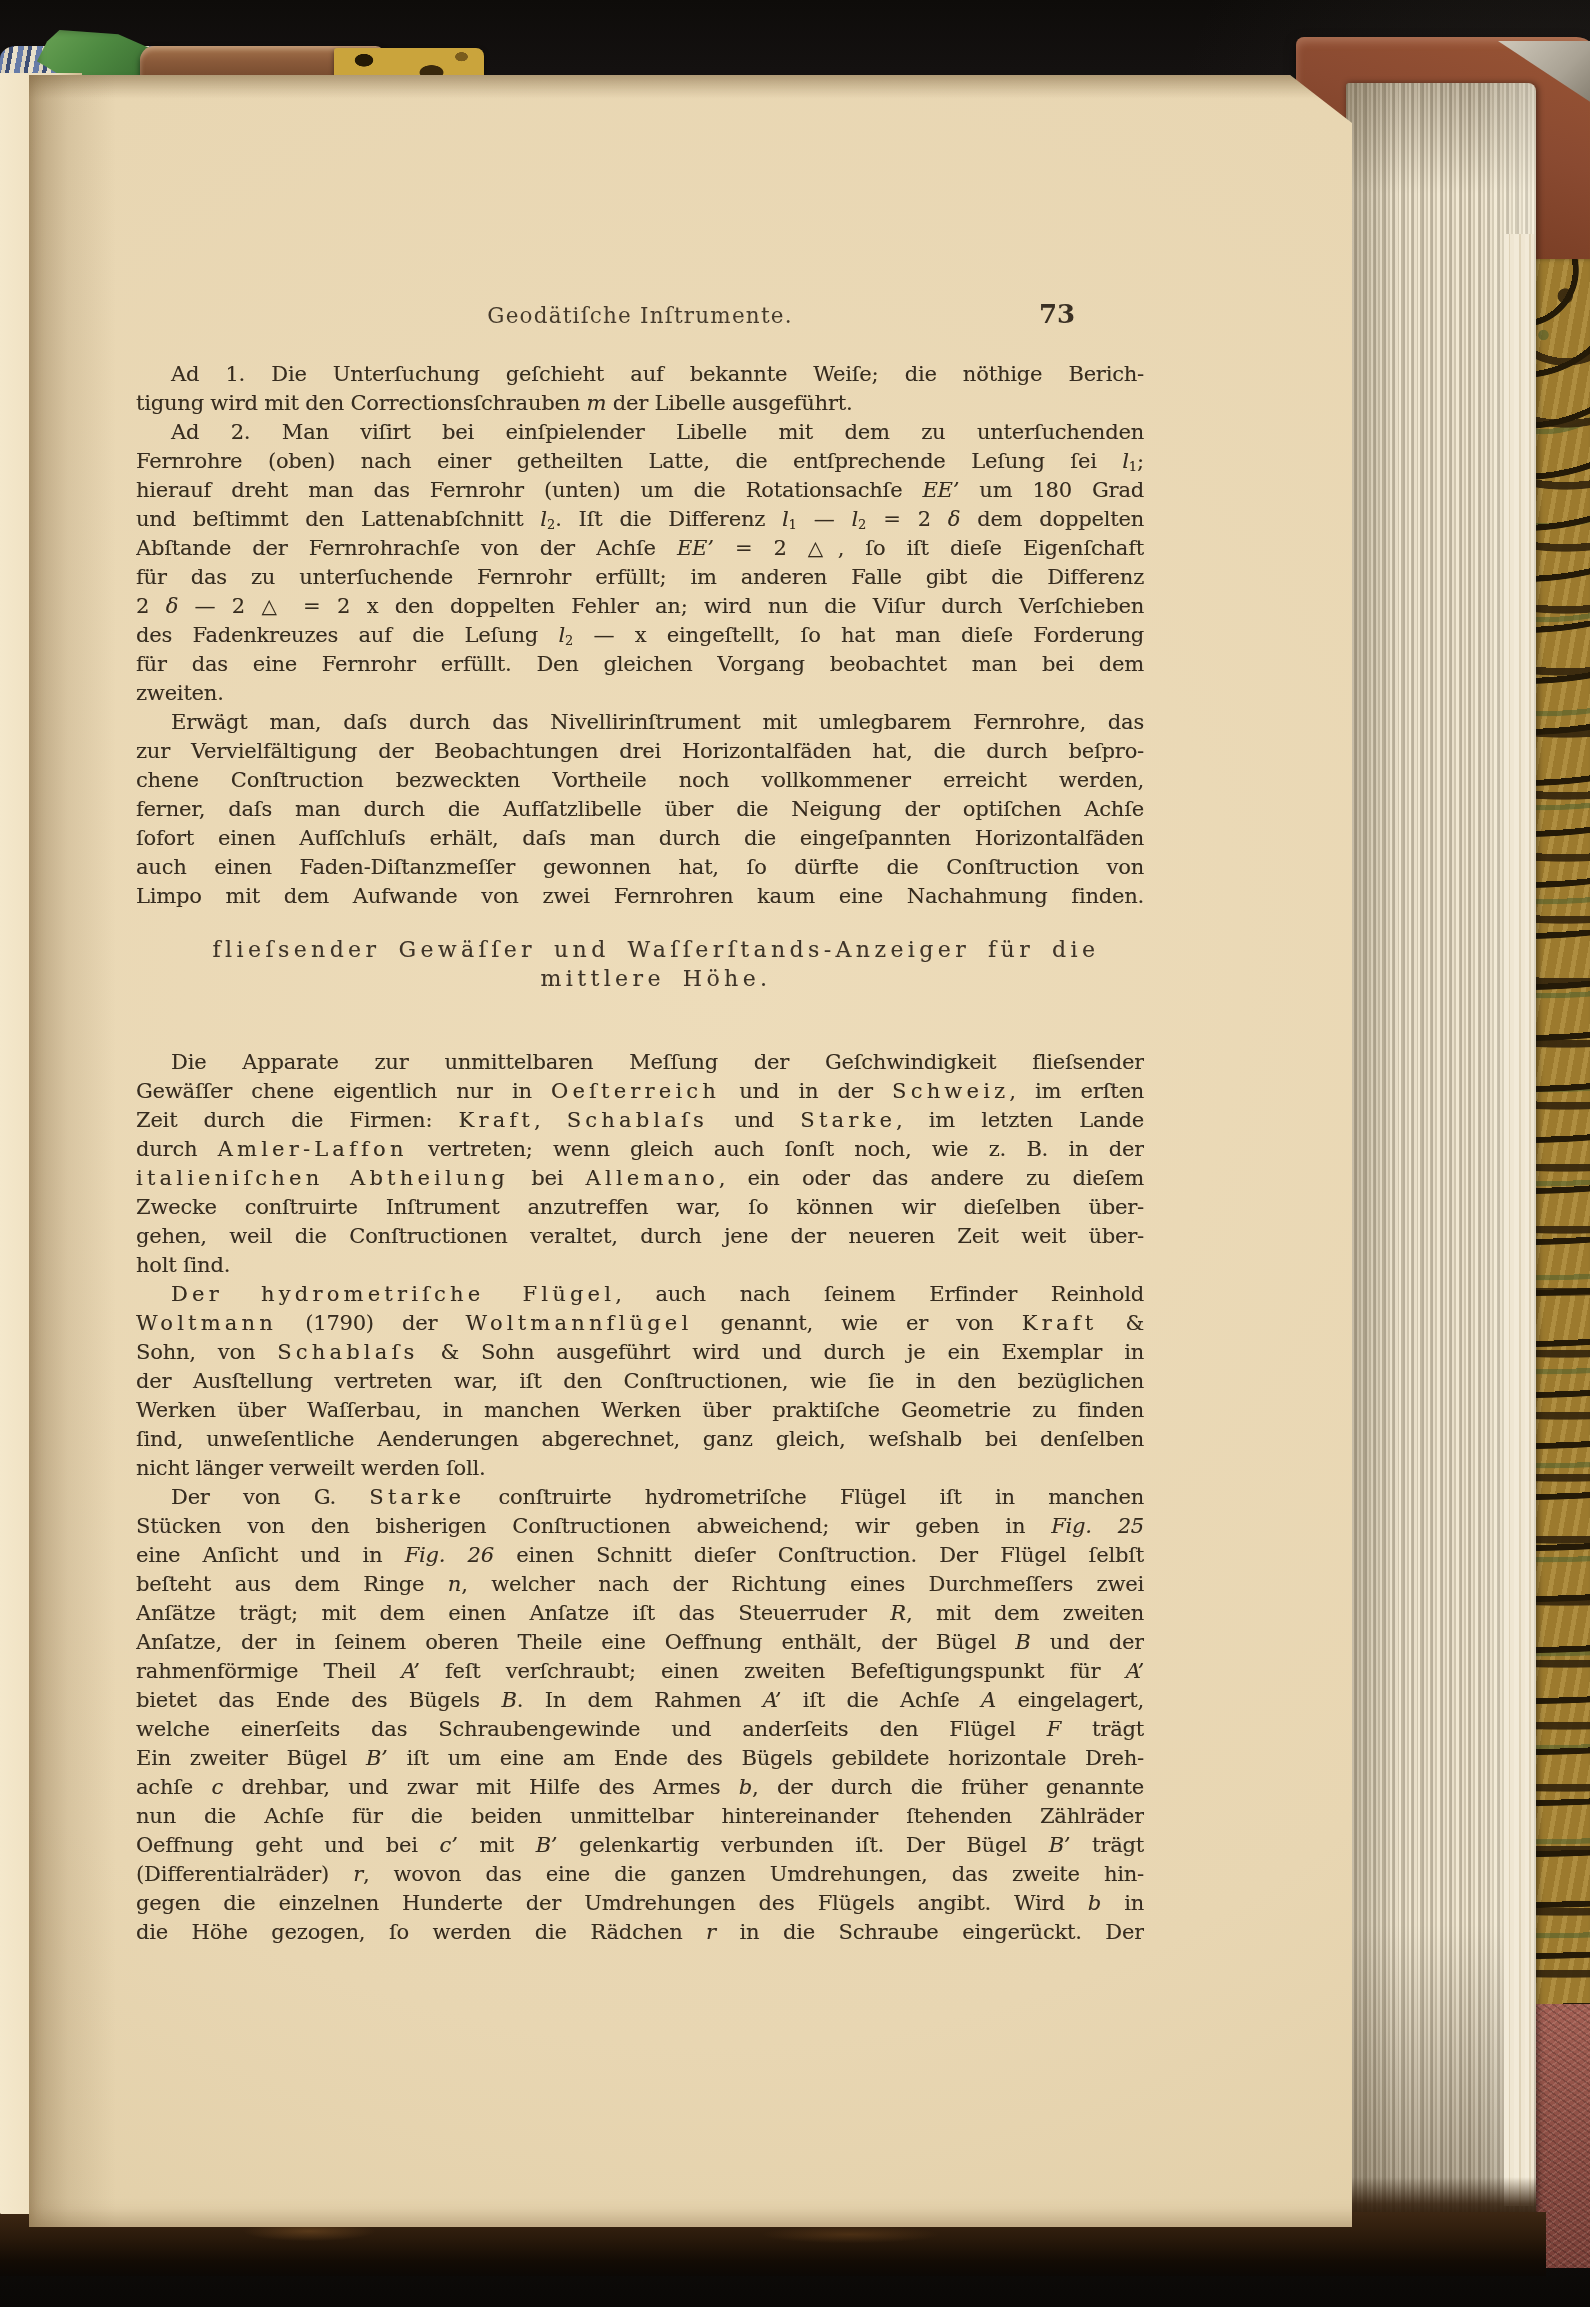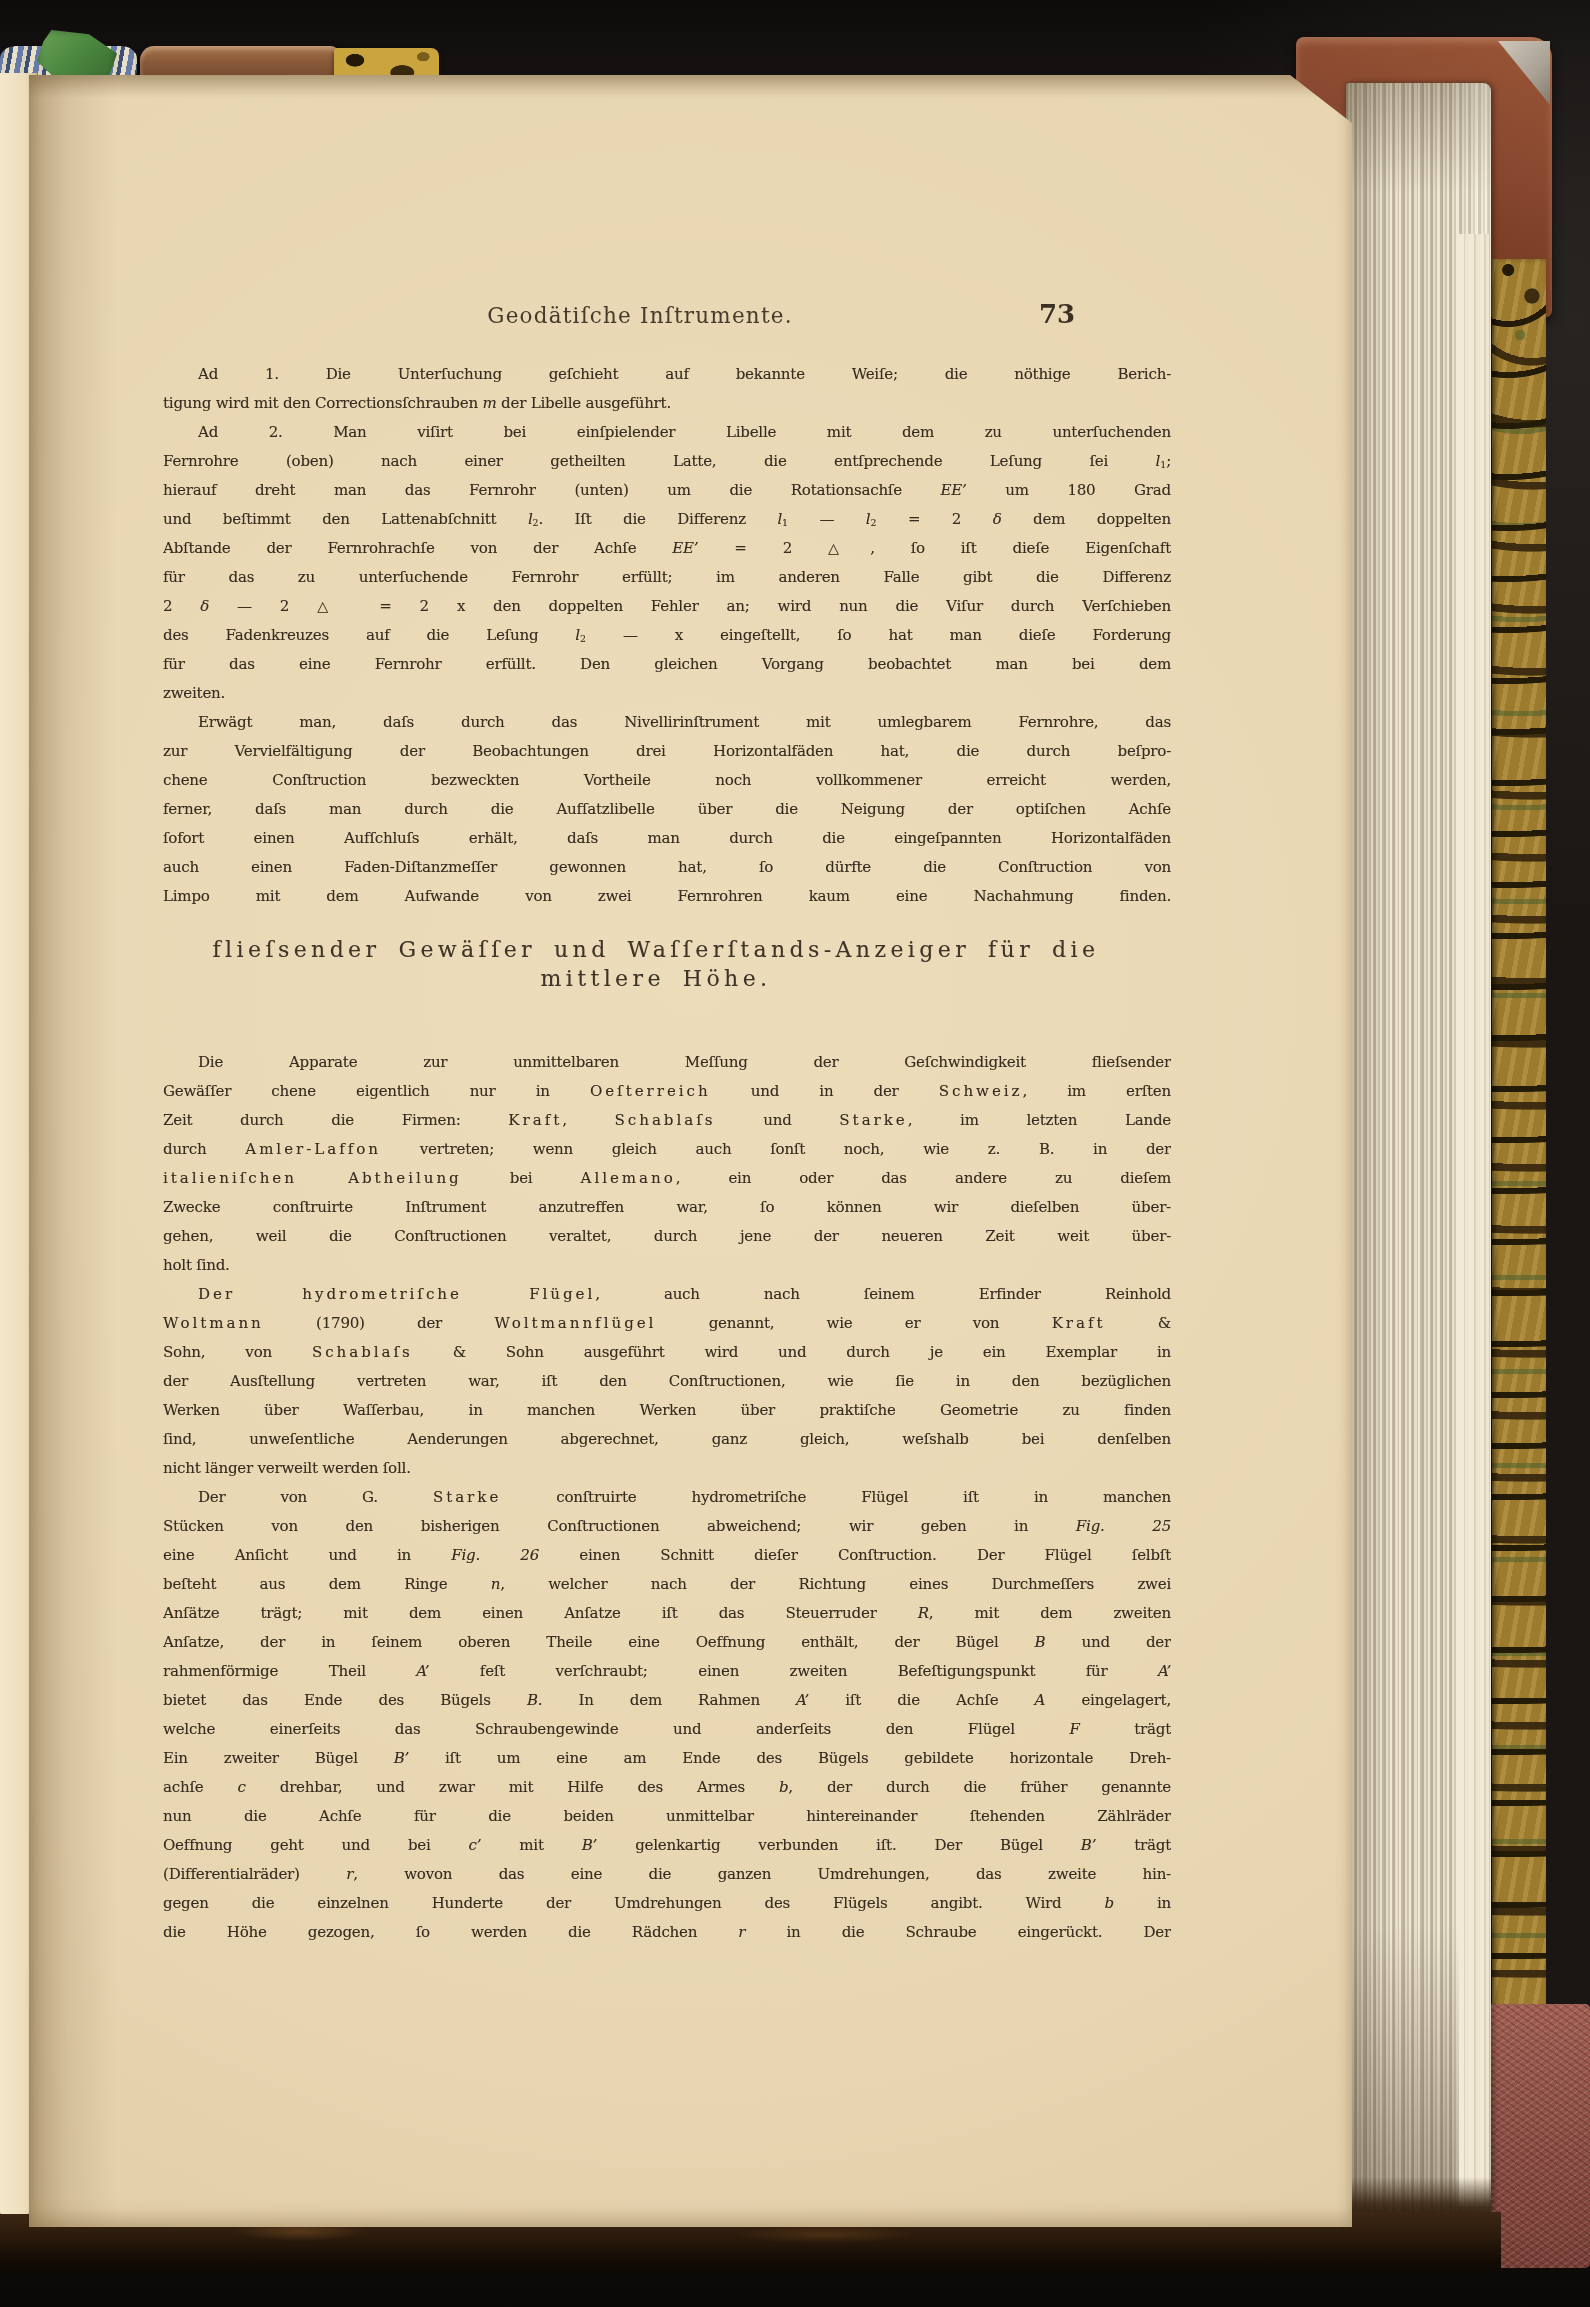"Geodätiſche Inſtrumente." .abs { padding-left: none -> 45px }
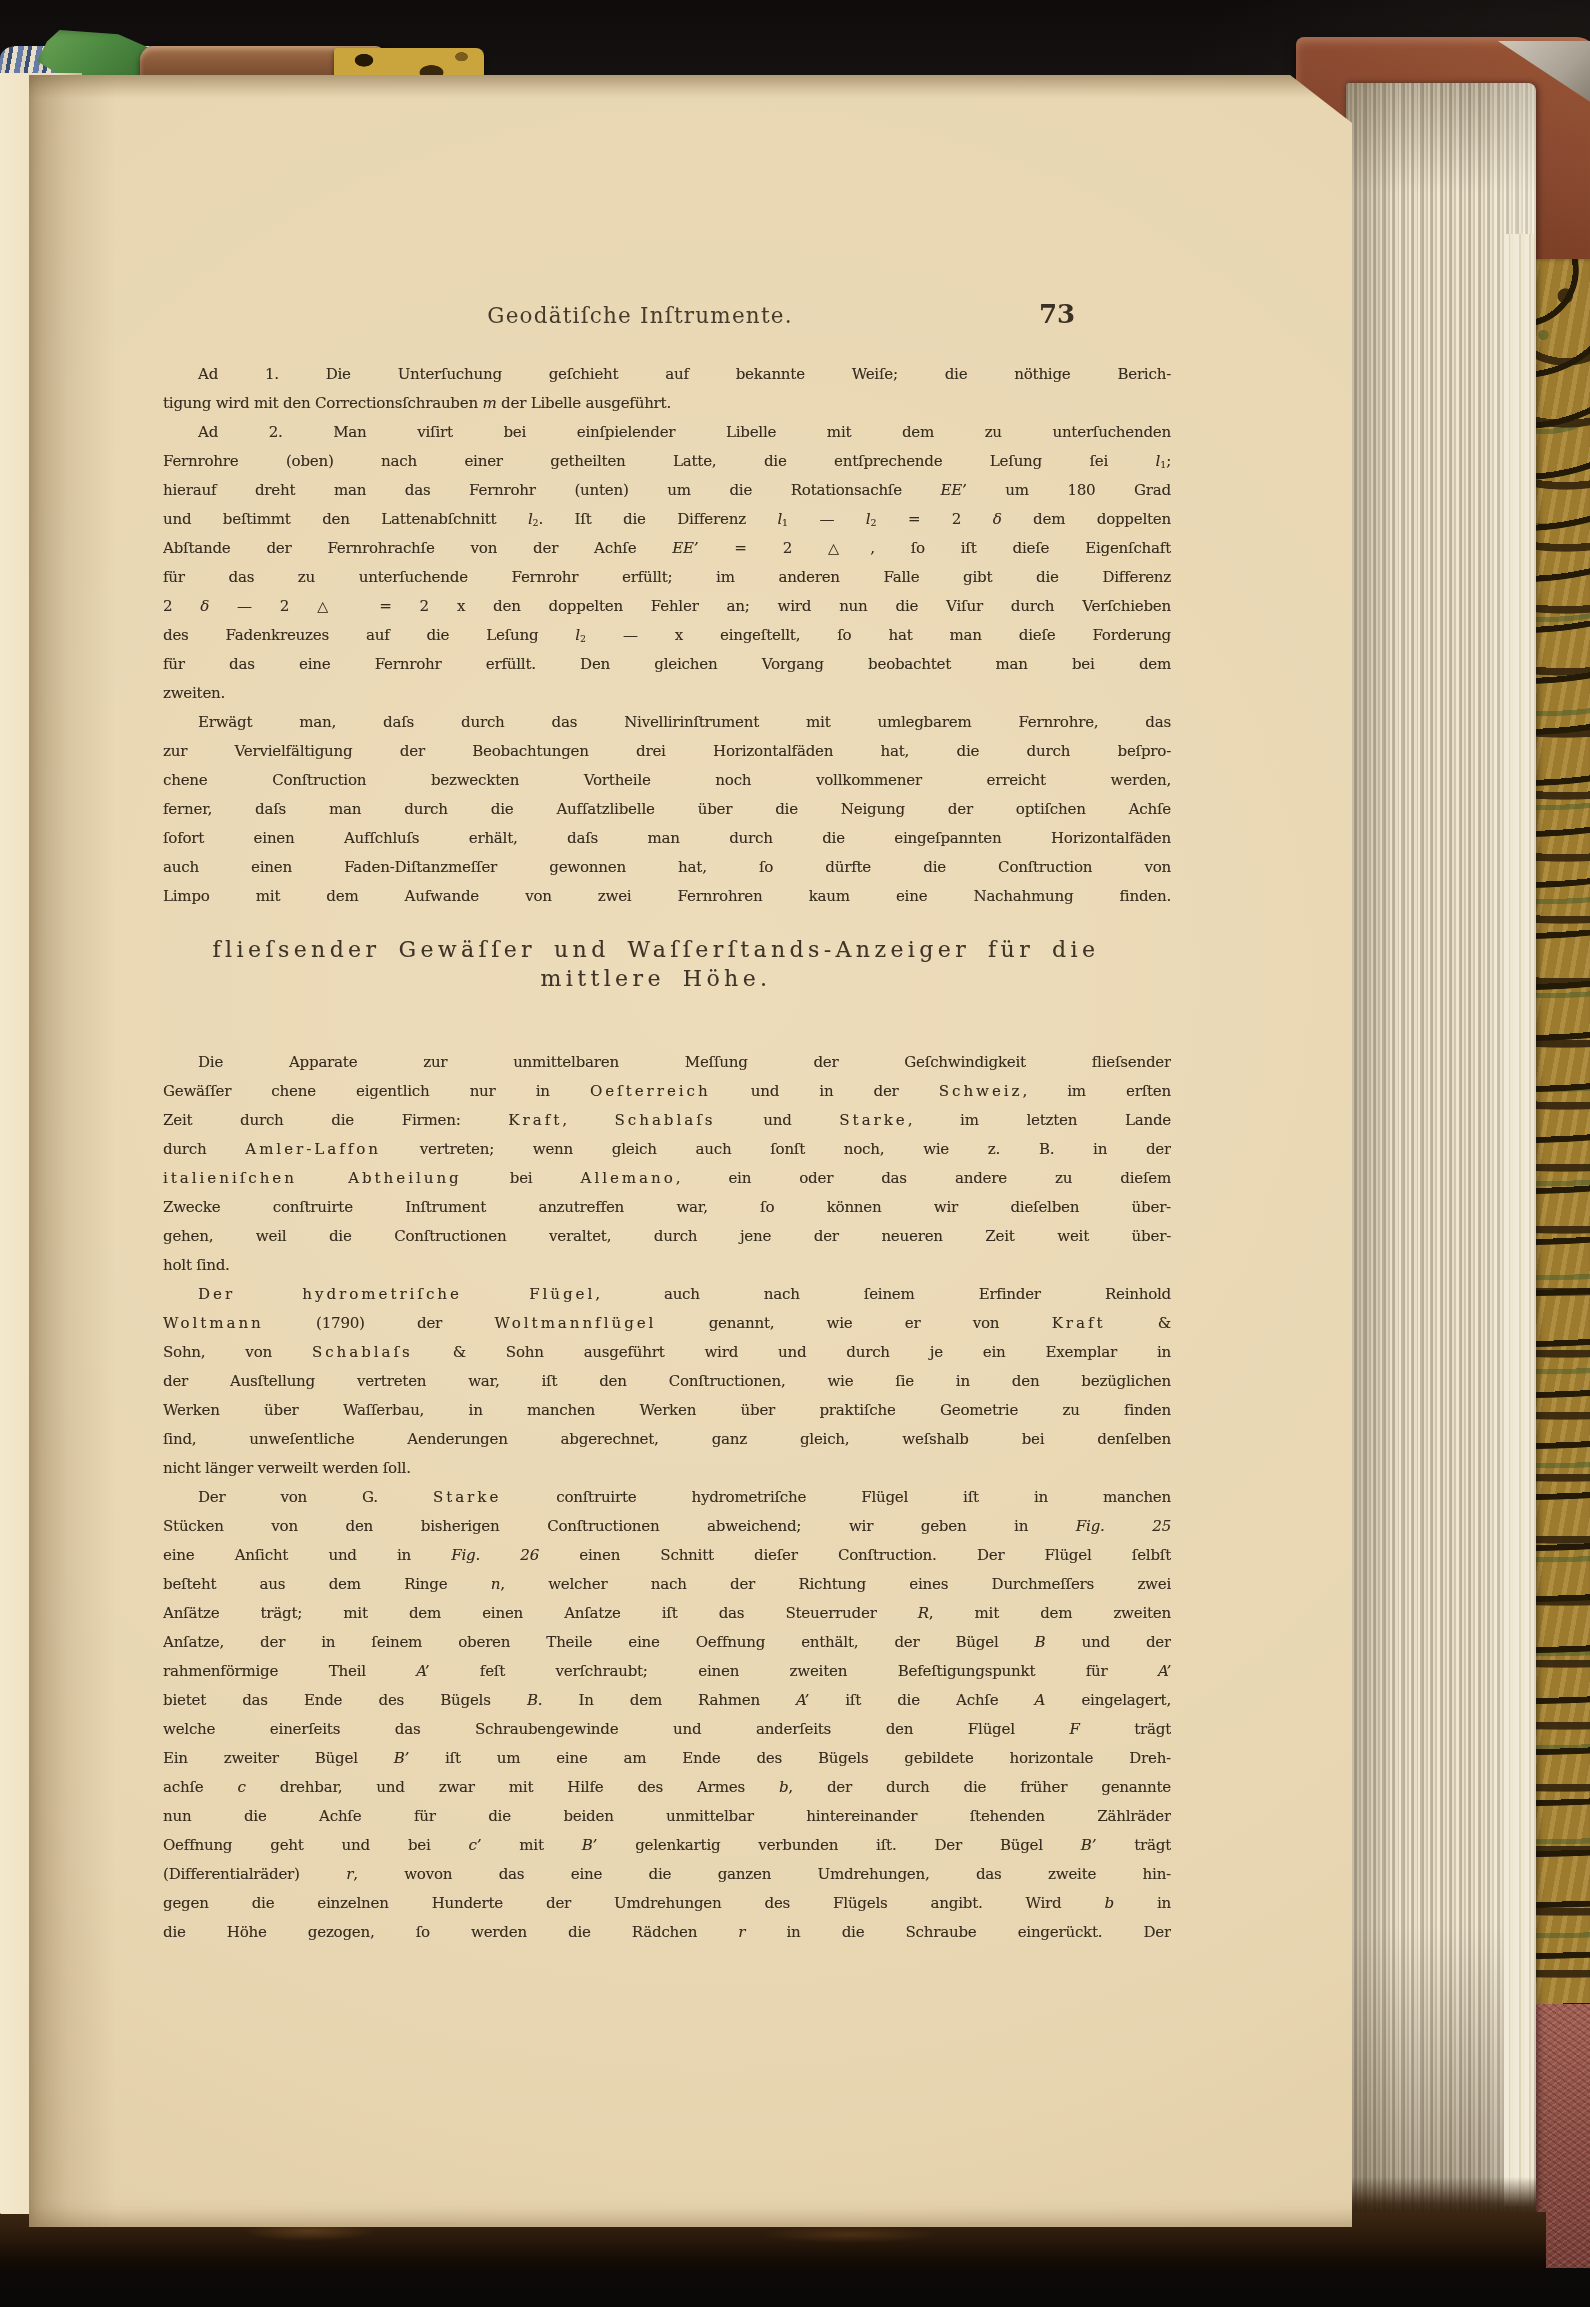"Ad 1. Die Unterſuchung geſchieht" .textcol { font-size: 15px -> 21px; left: 134px -> 107px }
